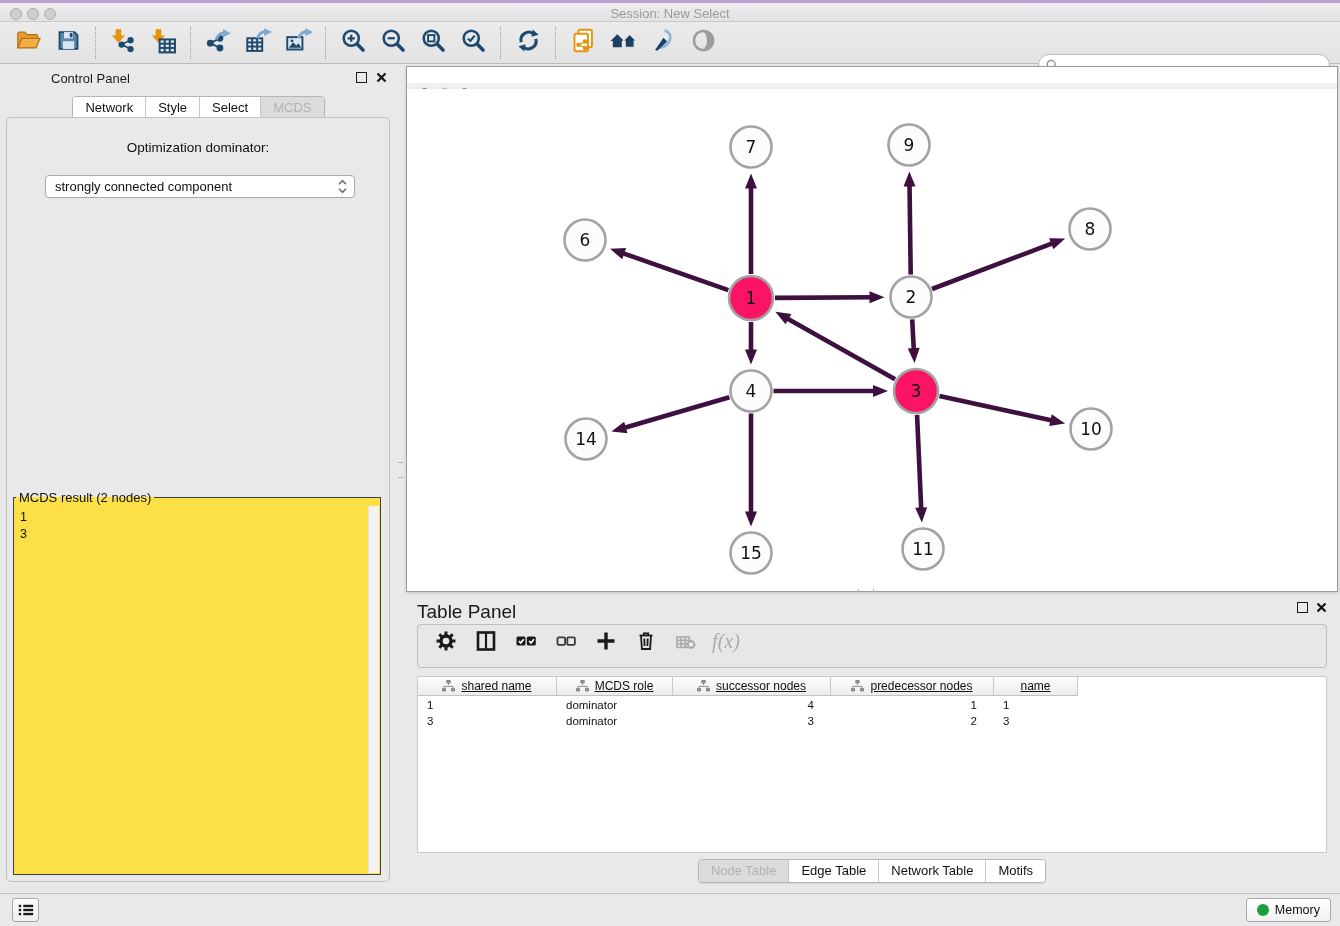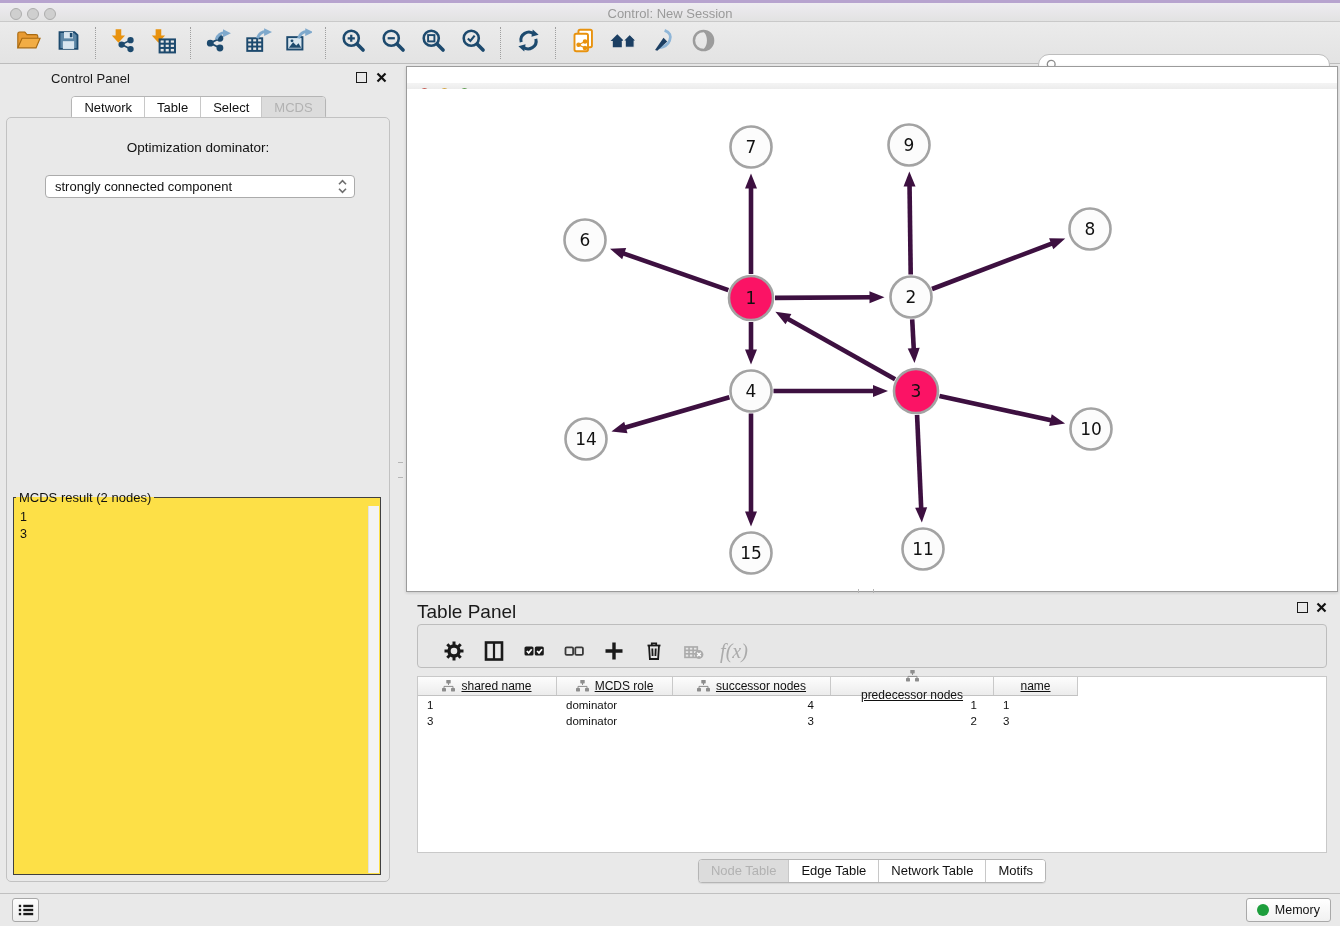"Control: New Session" div { text: Control: New Session -> Session: New Select }
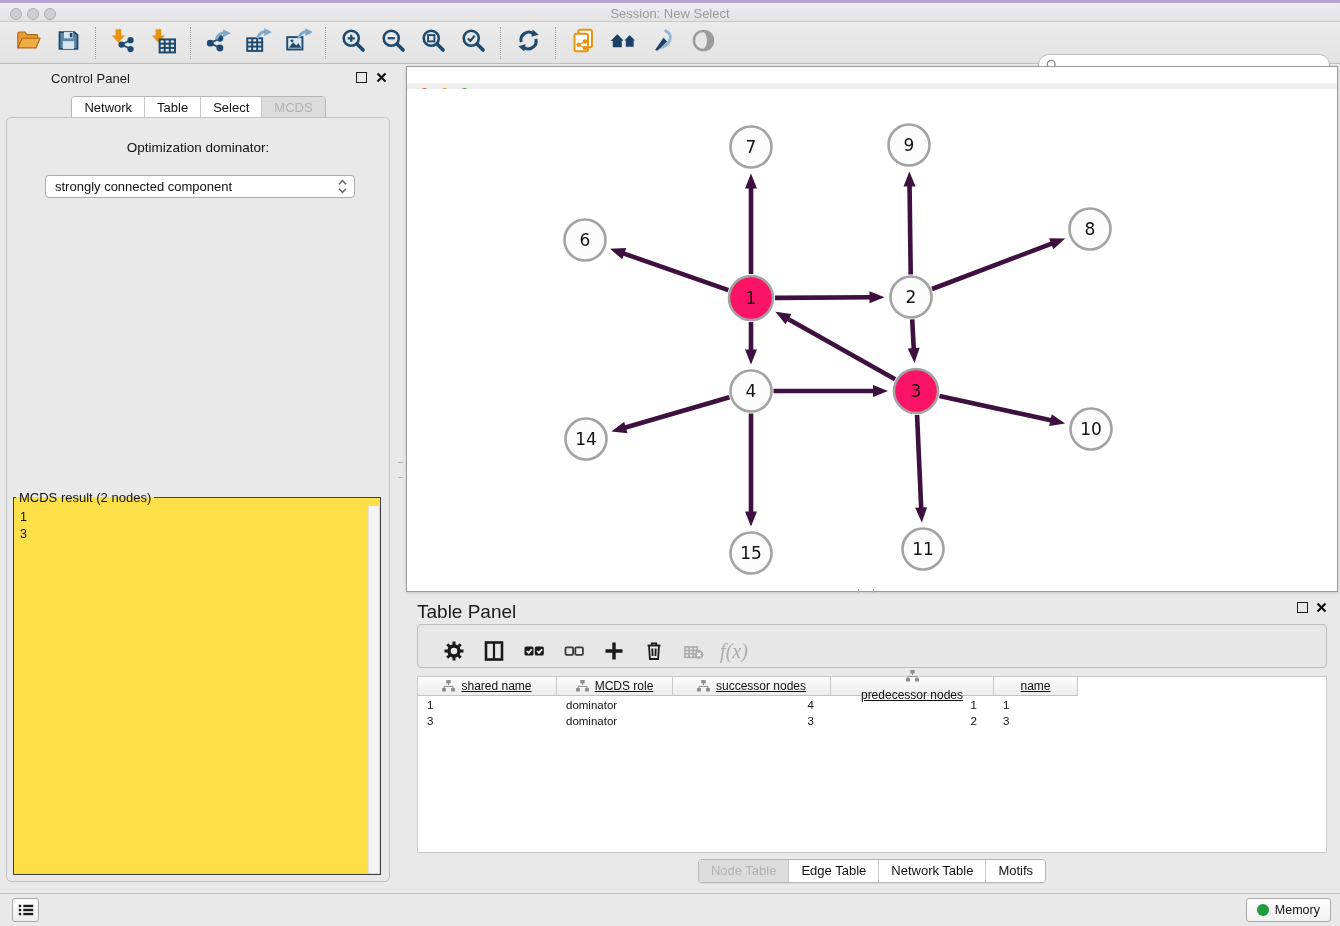"Table" span.tab { text: Table -> Style }
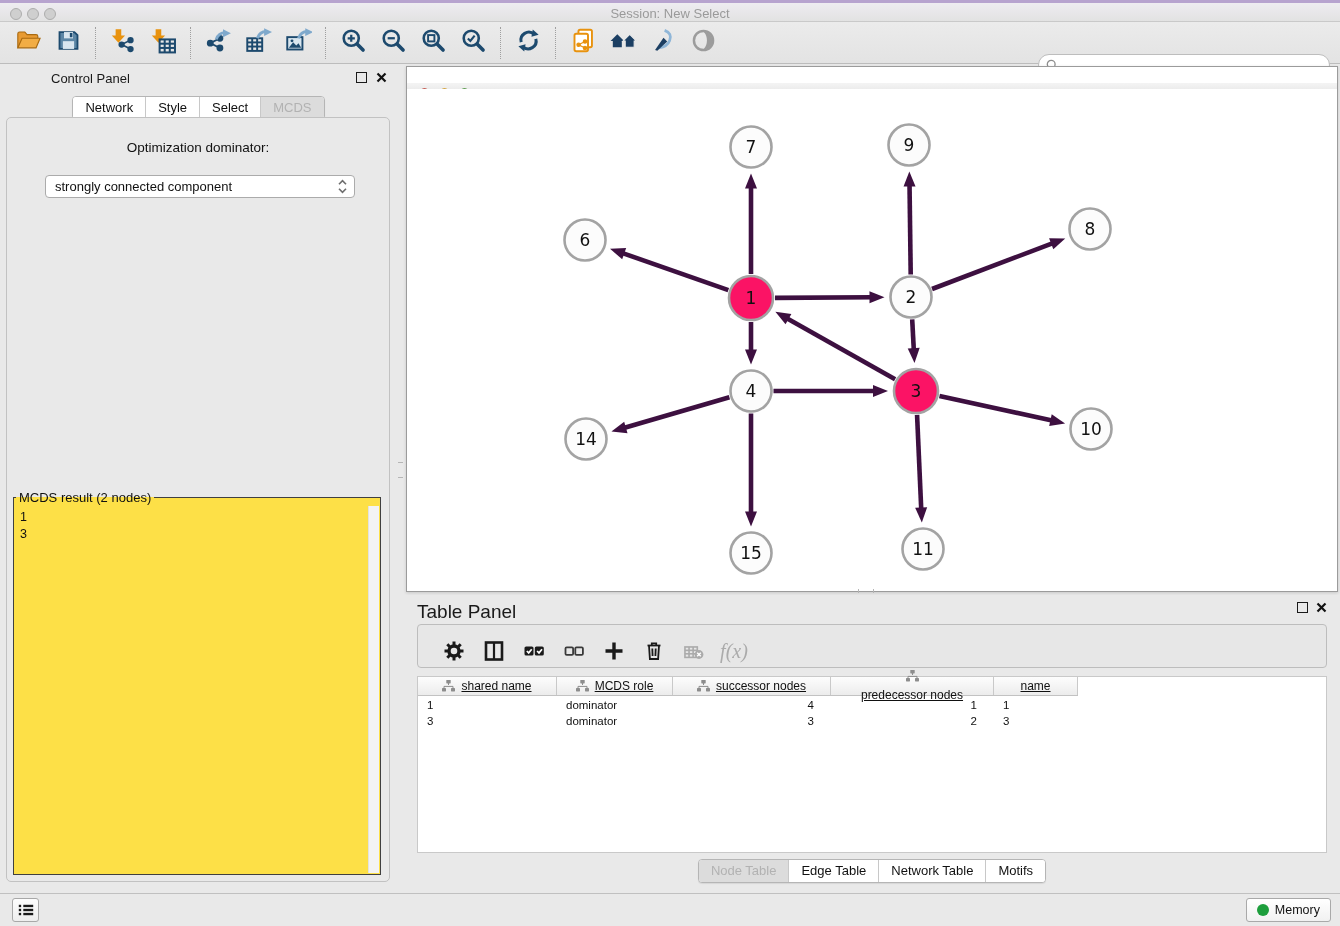"f(x)" #tp-toolbar { align-items: flex-end -> flex-start; padding-left: 18px -> 10px }
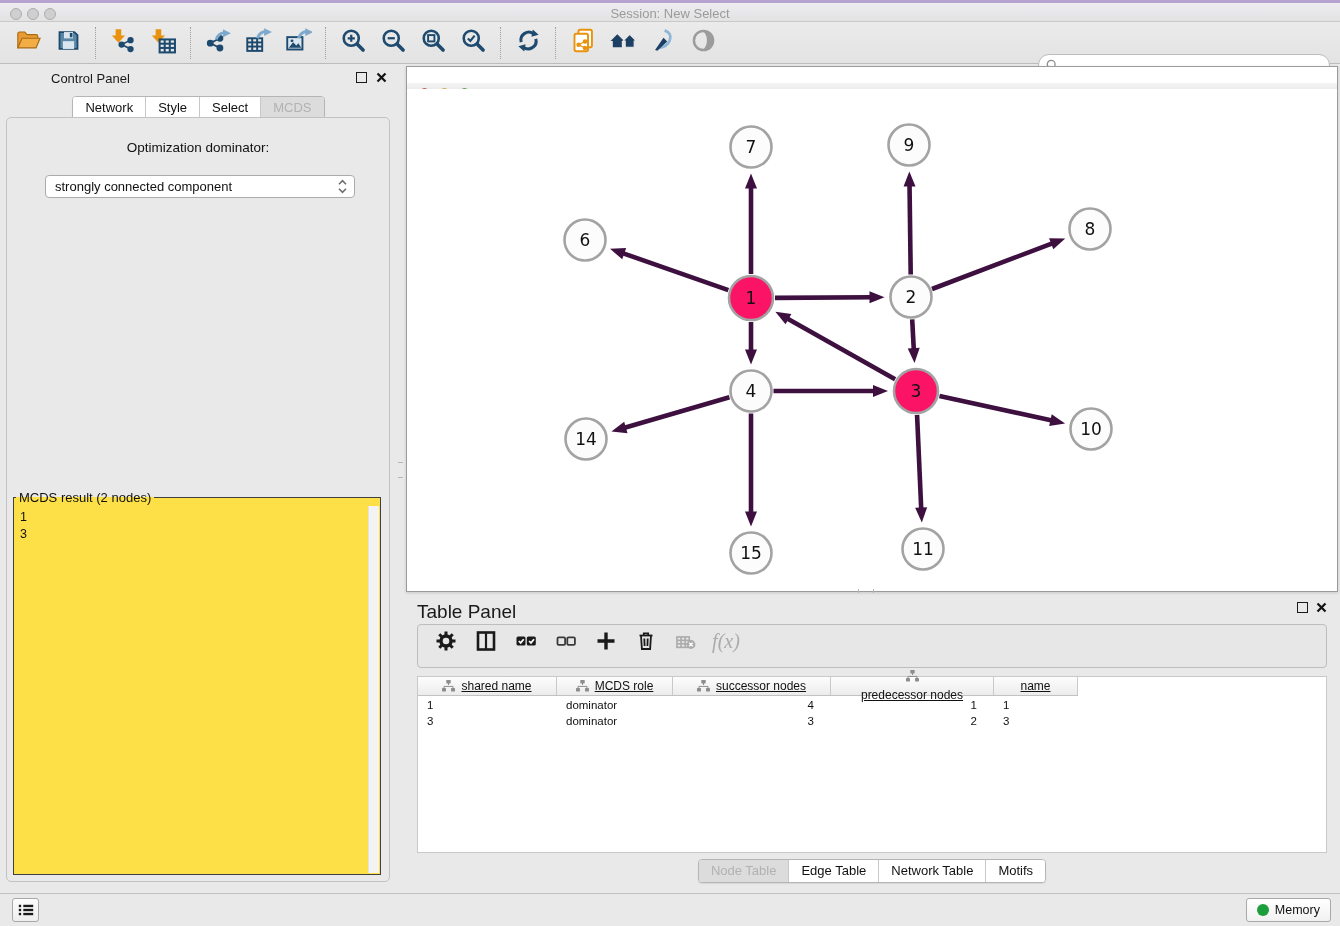"predecessor nodes" div.nt-col { flex-direction: column -> none }
